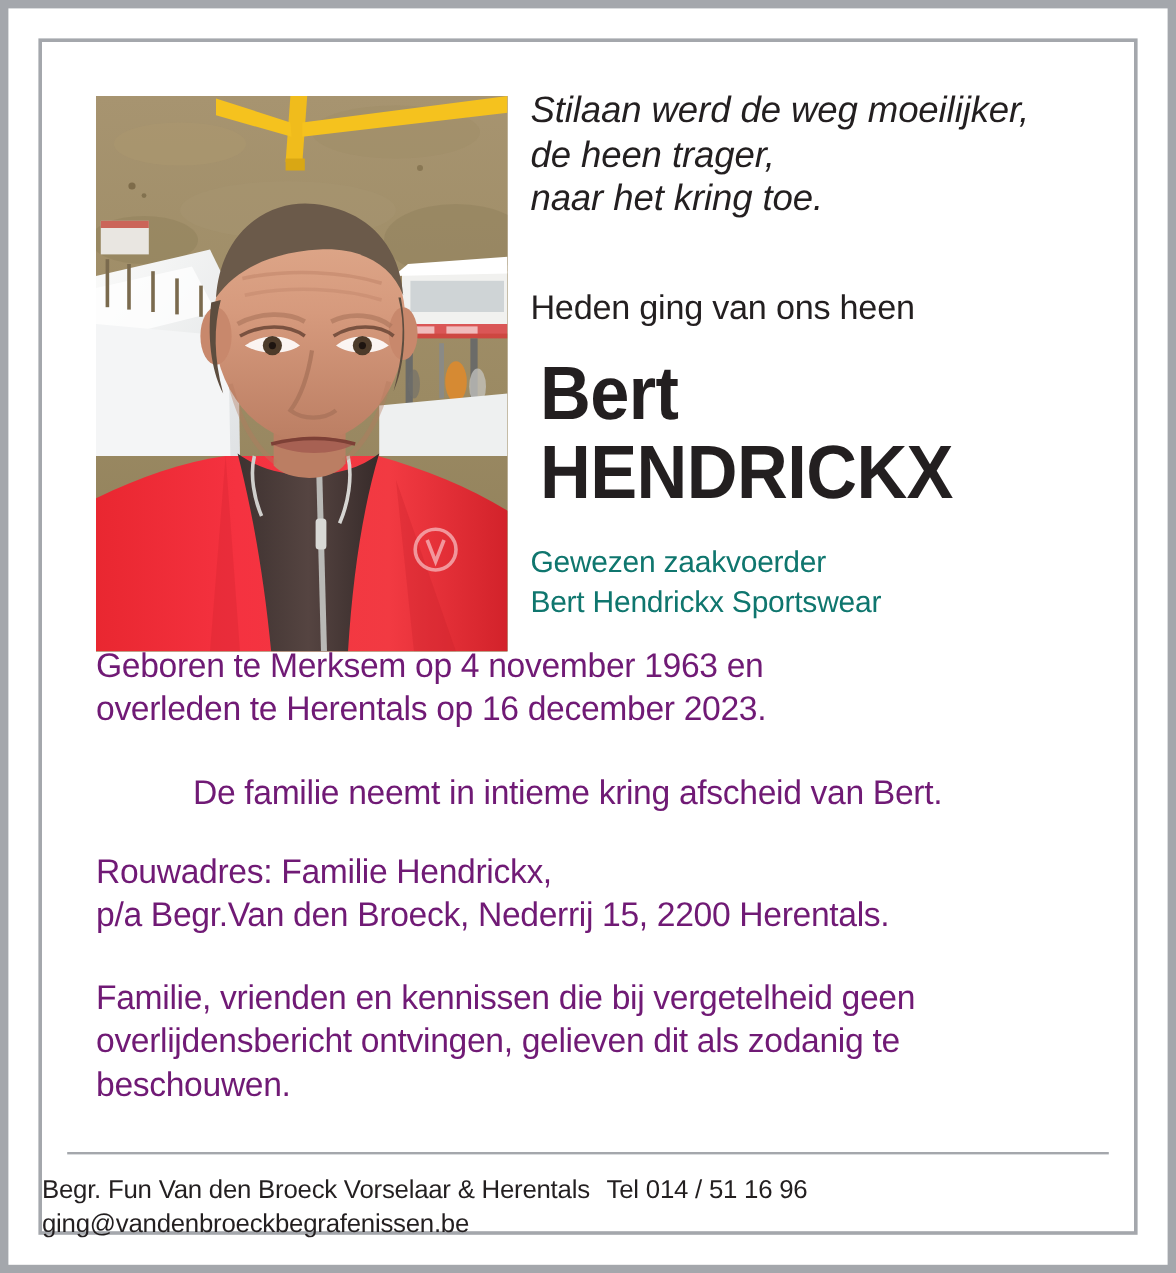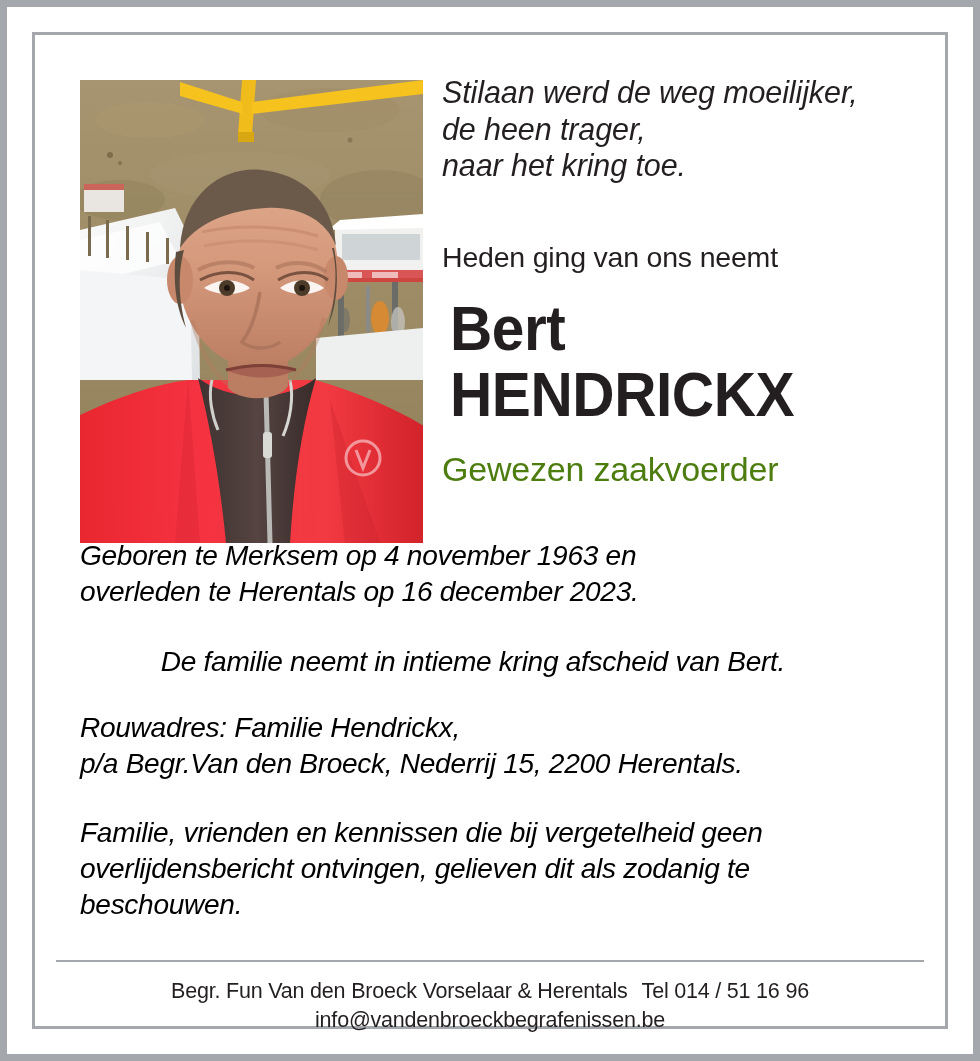"Heden ging van ons neemt" div.heden { text: neemt -> heen }
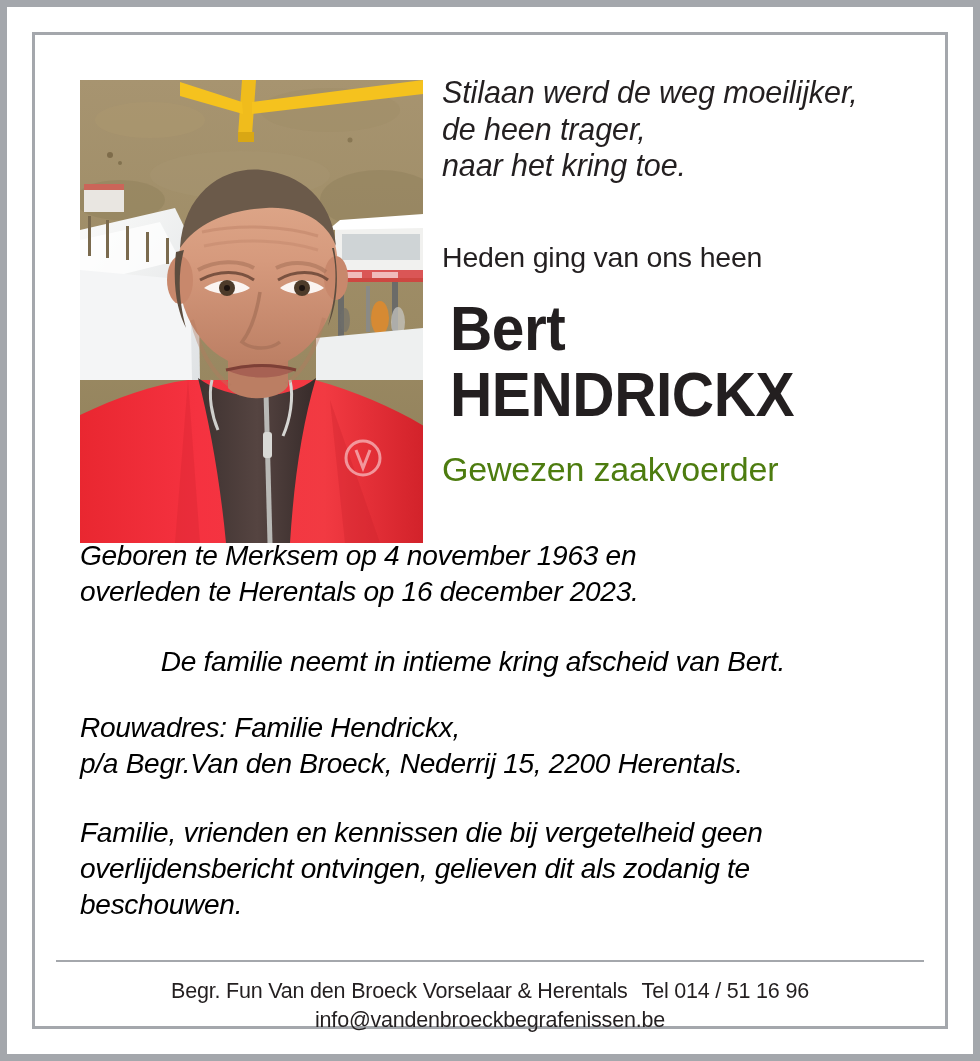"Gewezen zaakvoerder" .role { color: #4d7c0f -> #0f766e; font-size: 34px -> 25px }
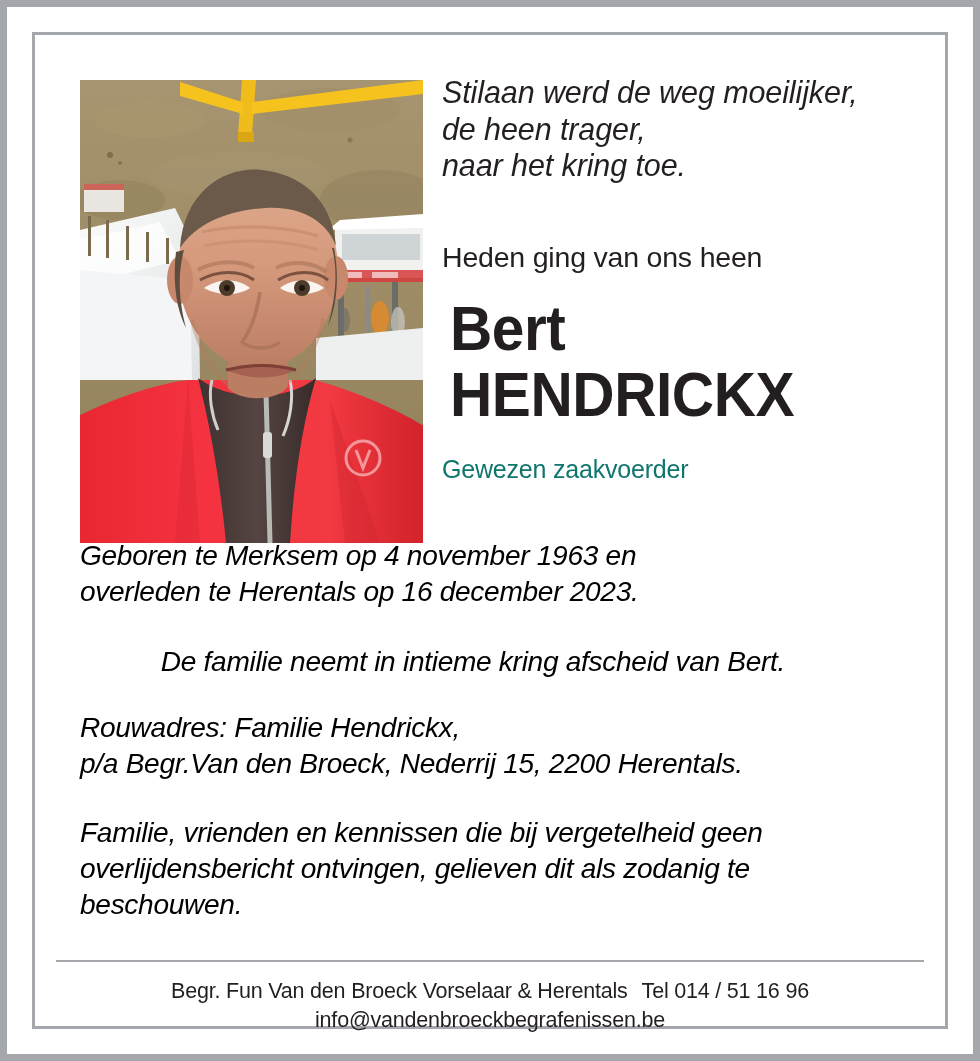"Bert Hendrickx Sportswear" div { html: none -> <div>Bert Hendrickx Sportswear</div> }
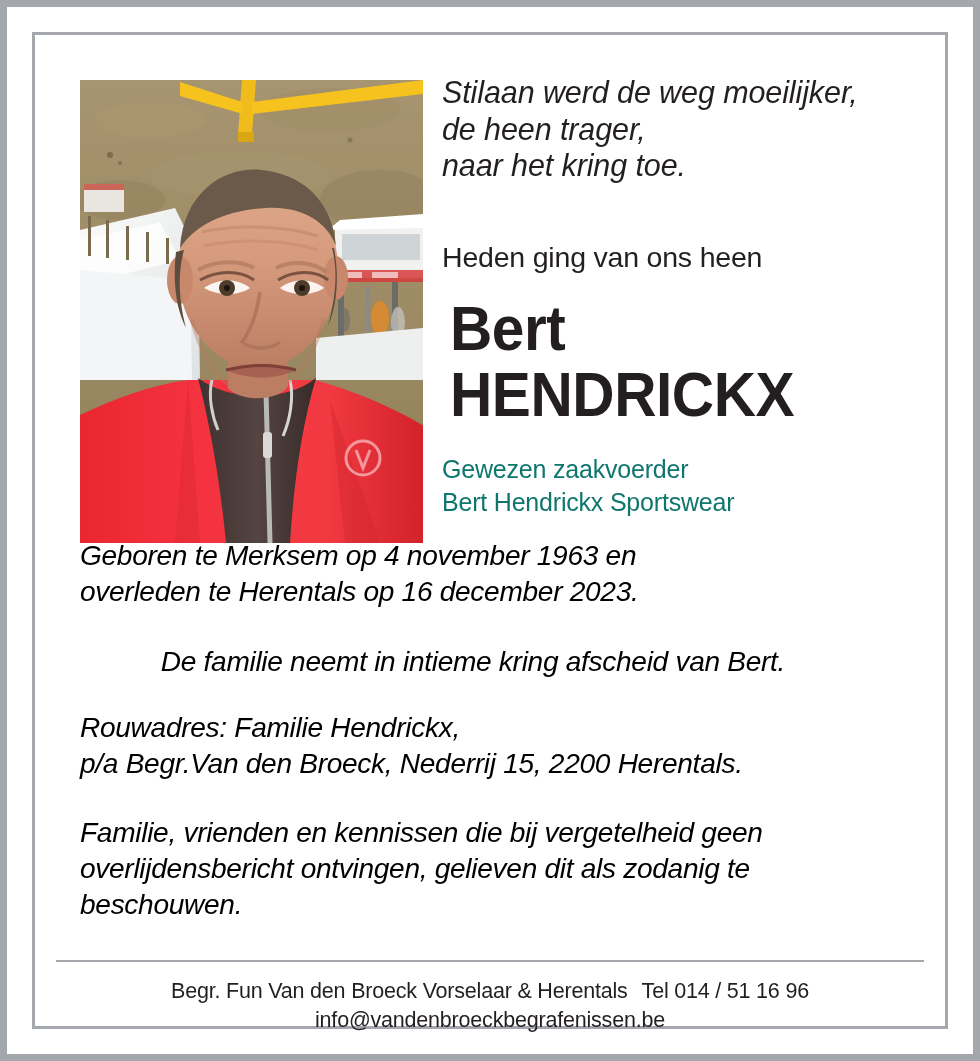"Geboren te Merksem op 4" .body-block { color: #000000 -> #701a75; font-style: italic -> none }
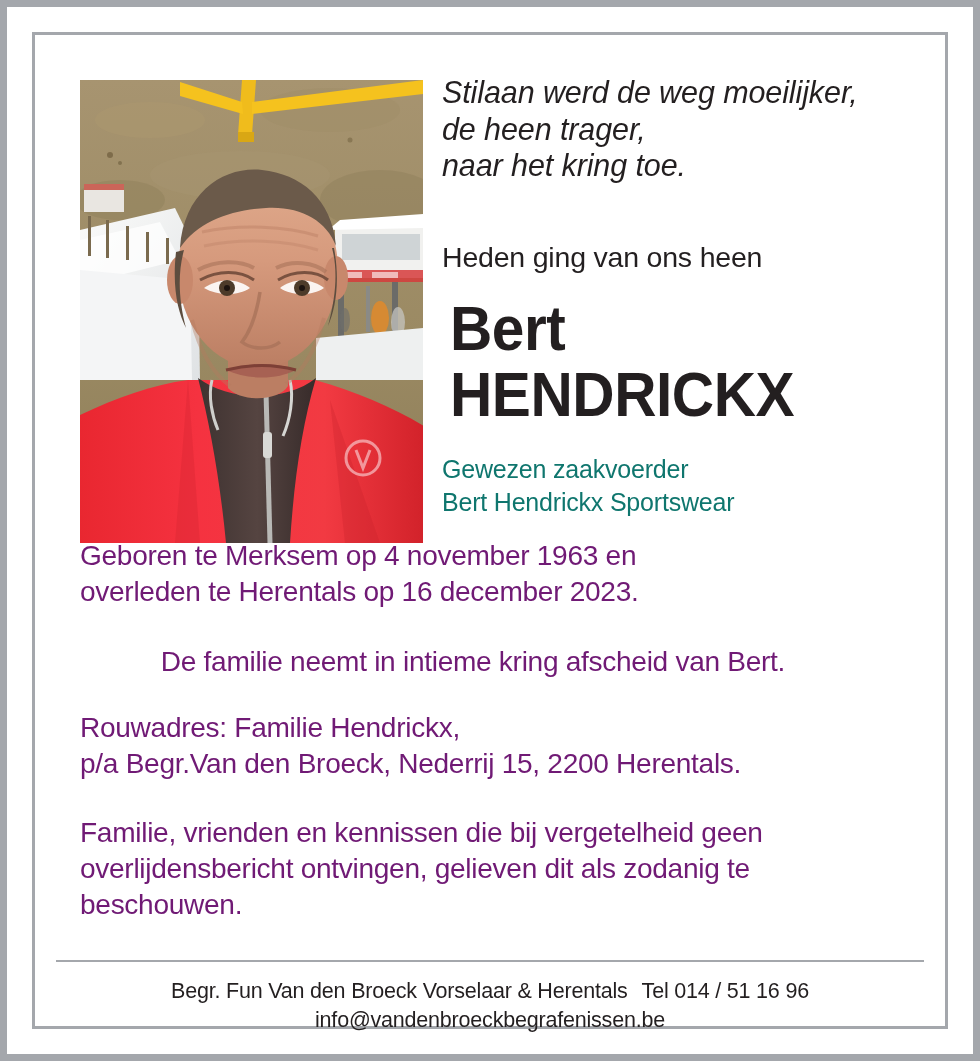"Begr. Fun Van den Broeck" .footer { text-align: center -> none }
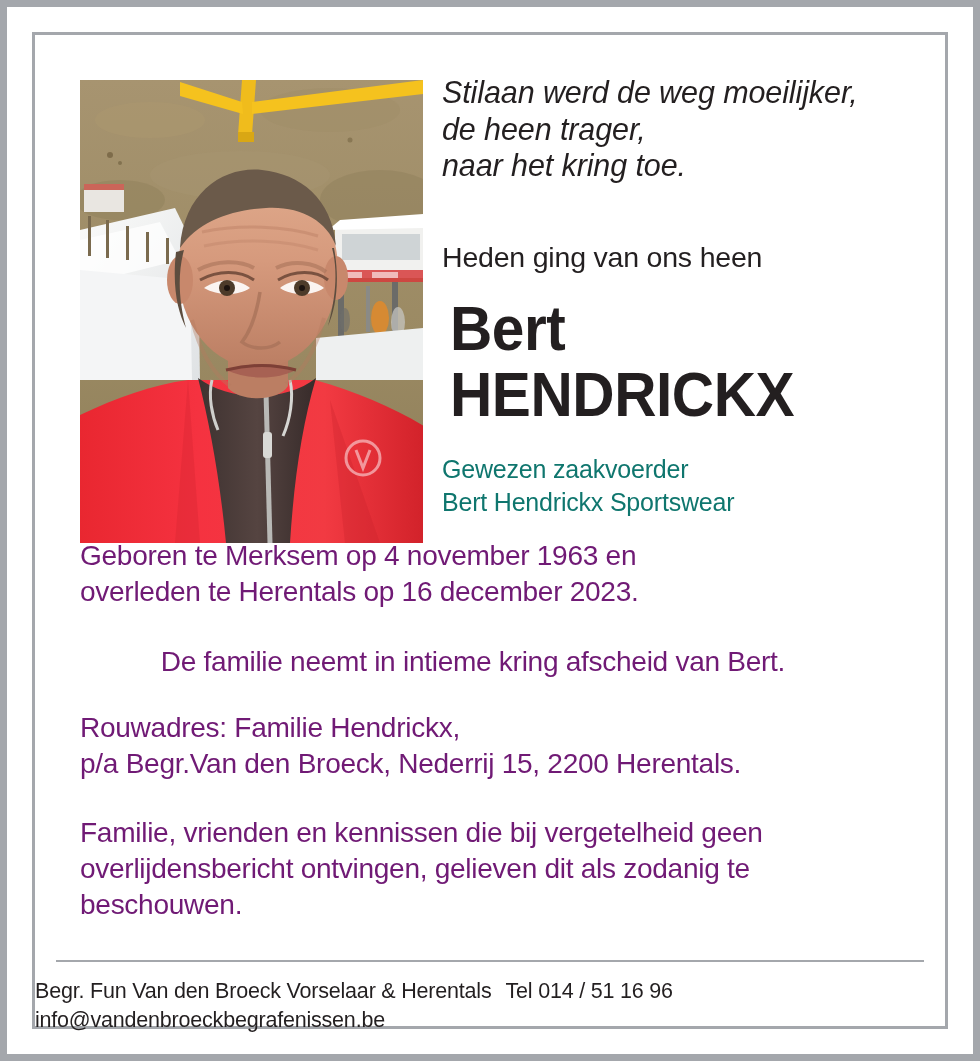"info@vandenbroeckbegrafenissen.be" div { text: info@vandenbroeckbegrafenissen.be -> ging@vandenbroeckbegrafenissen.be }
